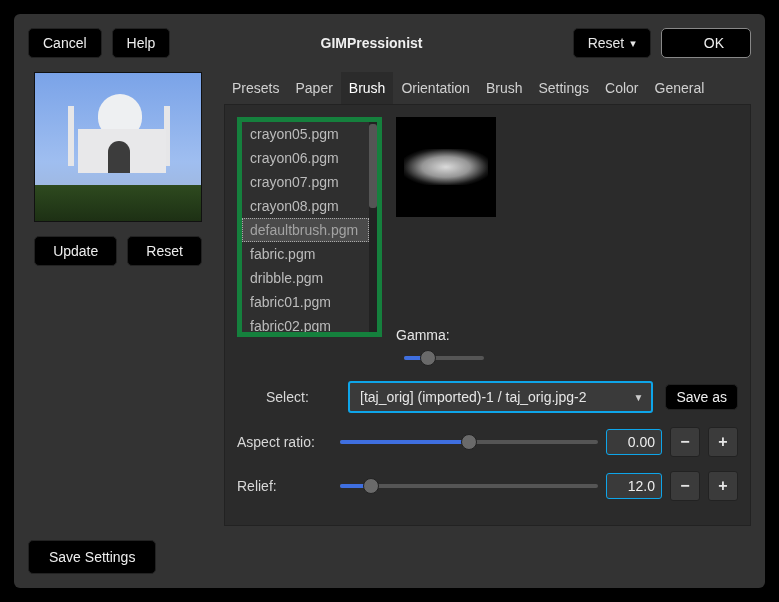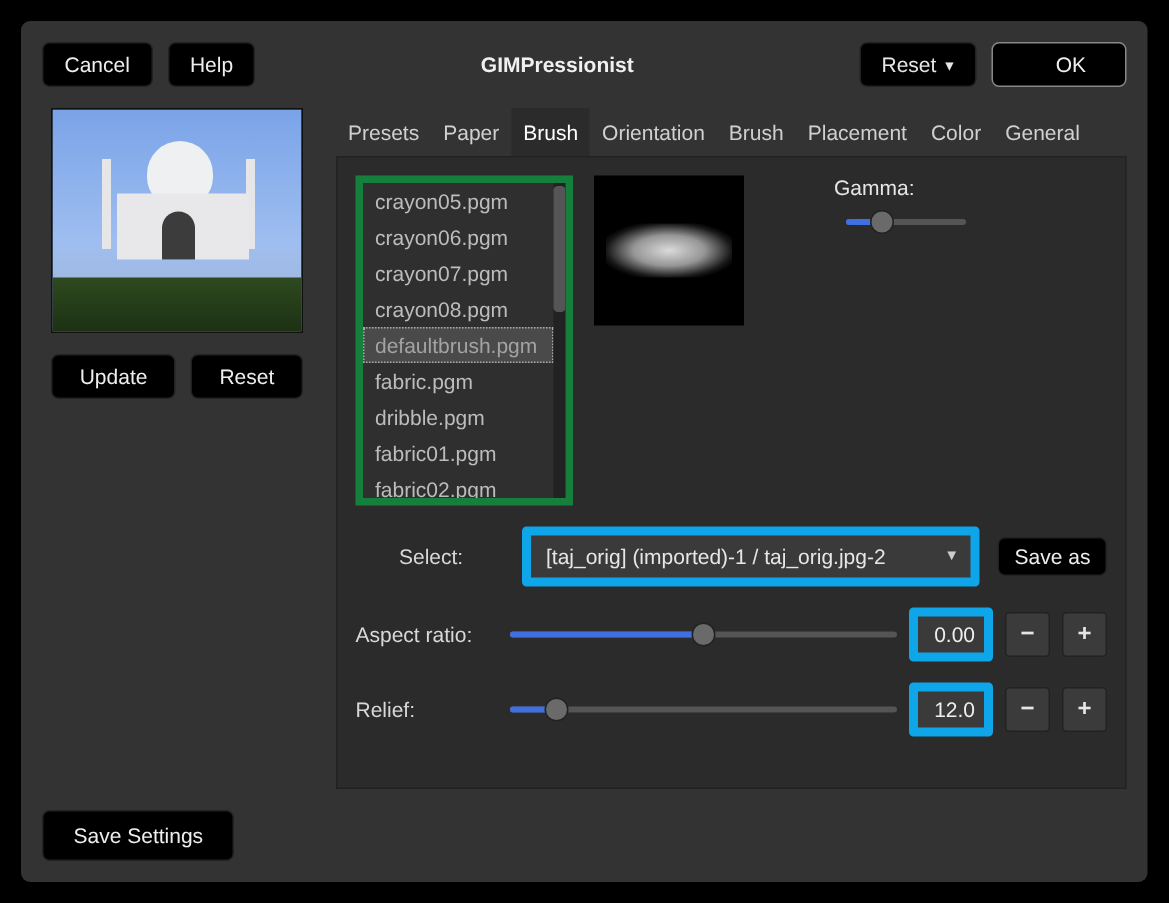"Placement" div.tab { text: Placement -> Settings }
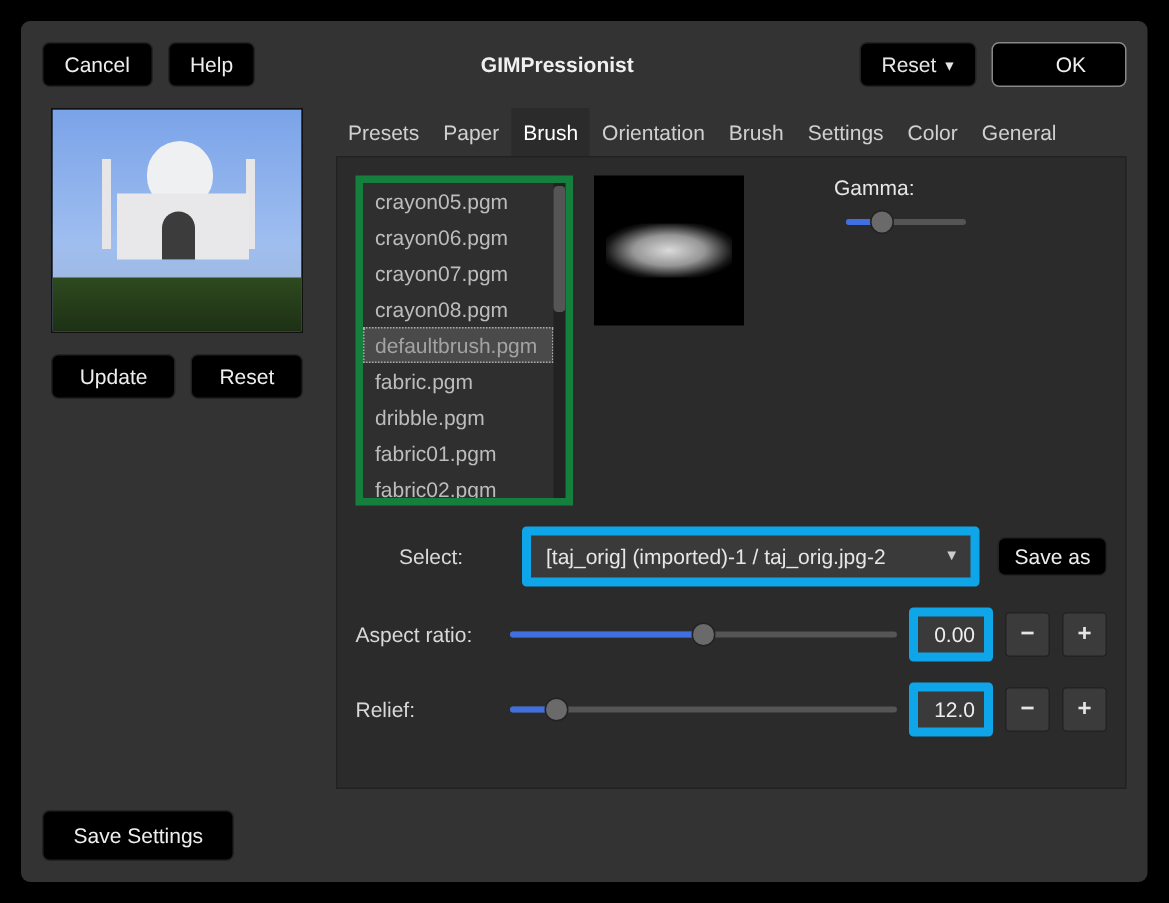"Gamma:" .brush-preview-col { flex-direction: row -> column }
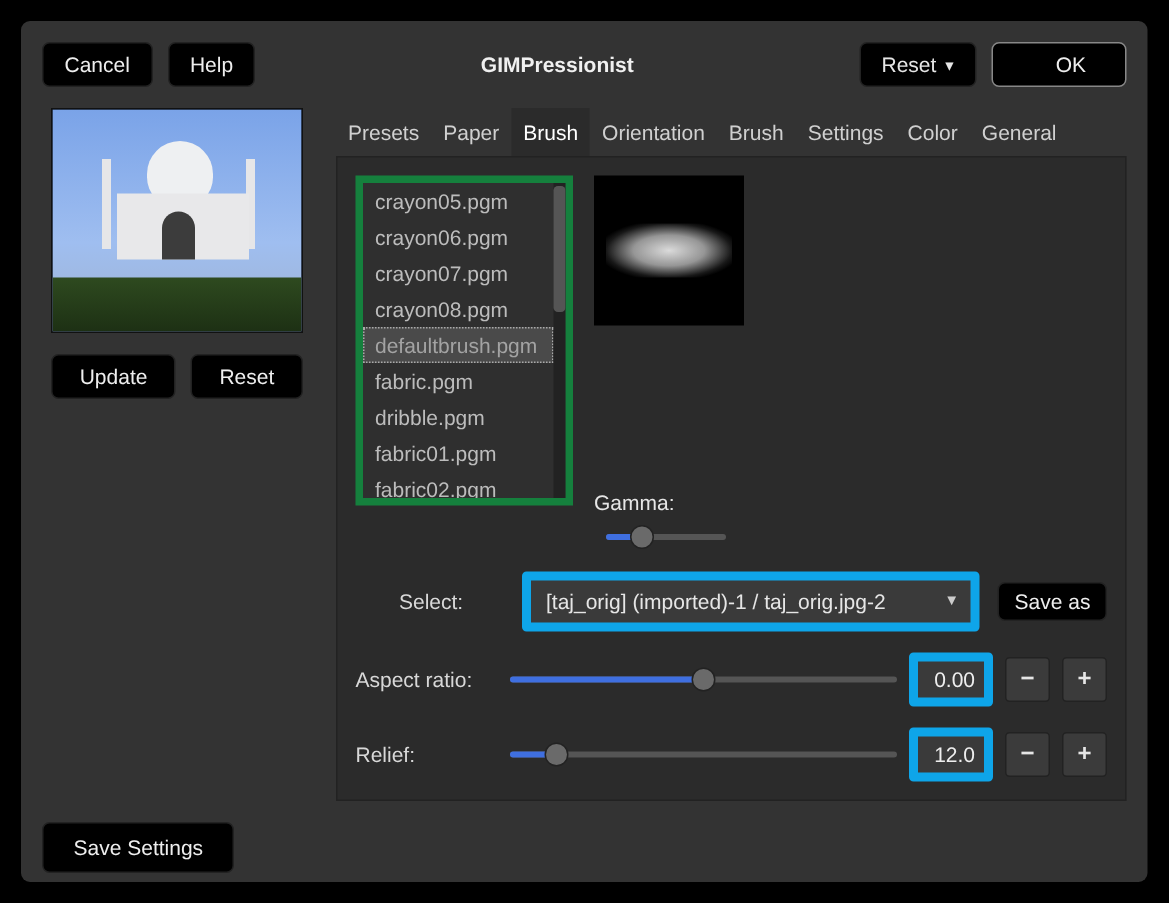"[taj_orig] (imported)-1 / taj_orig.jpg-2" .dropdown { border: 6px solid #0ea5e9 -> 2px solid #0ea5e9 }
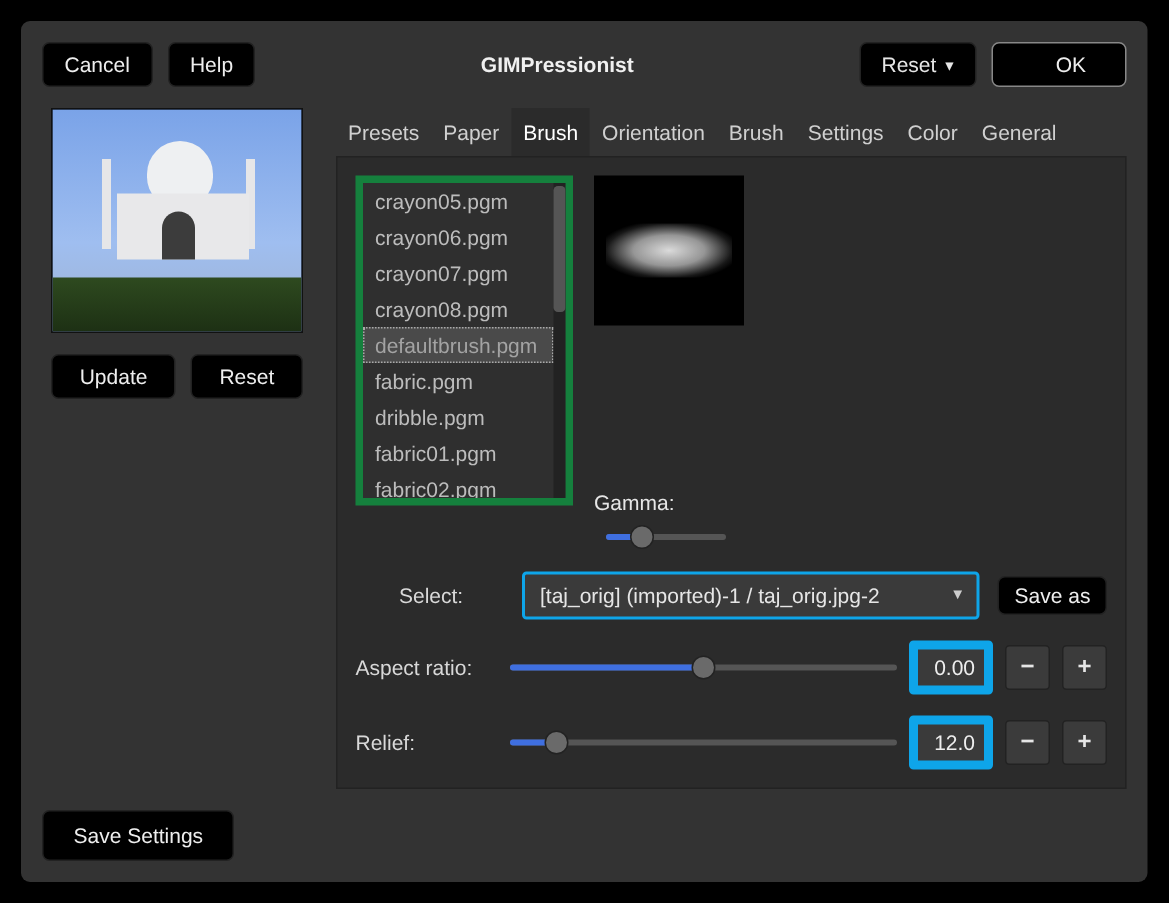"0.00" .numfield { border: 6px solid #0ea5e9 -> 1px solid #0ea5e9 }
